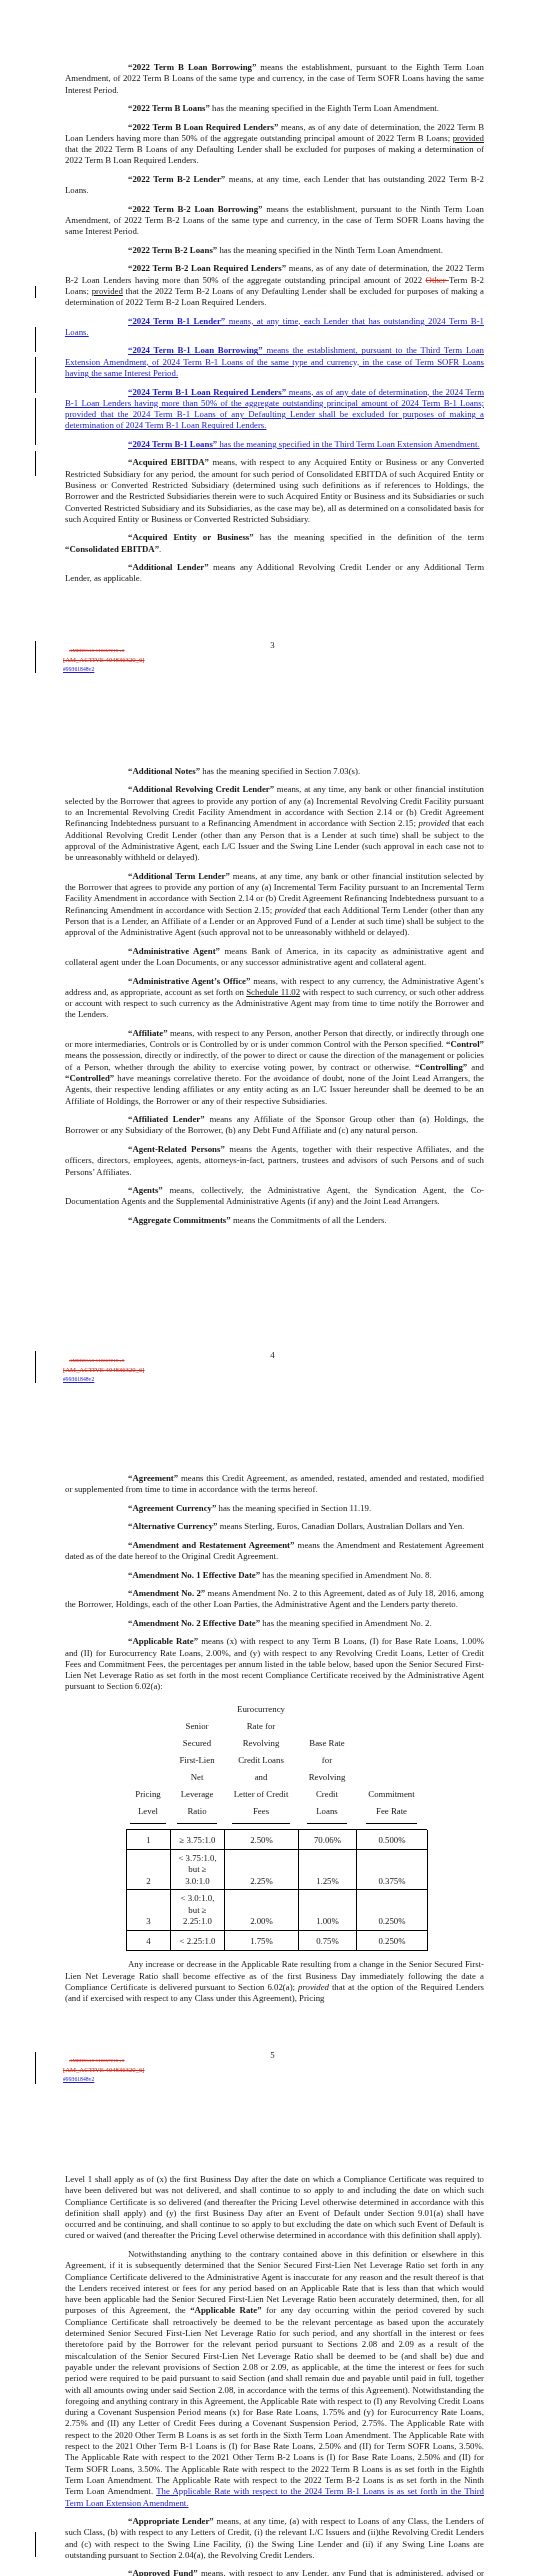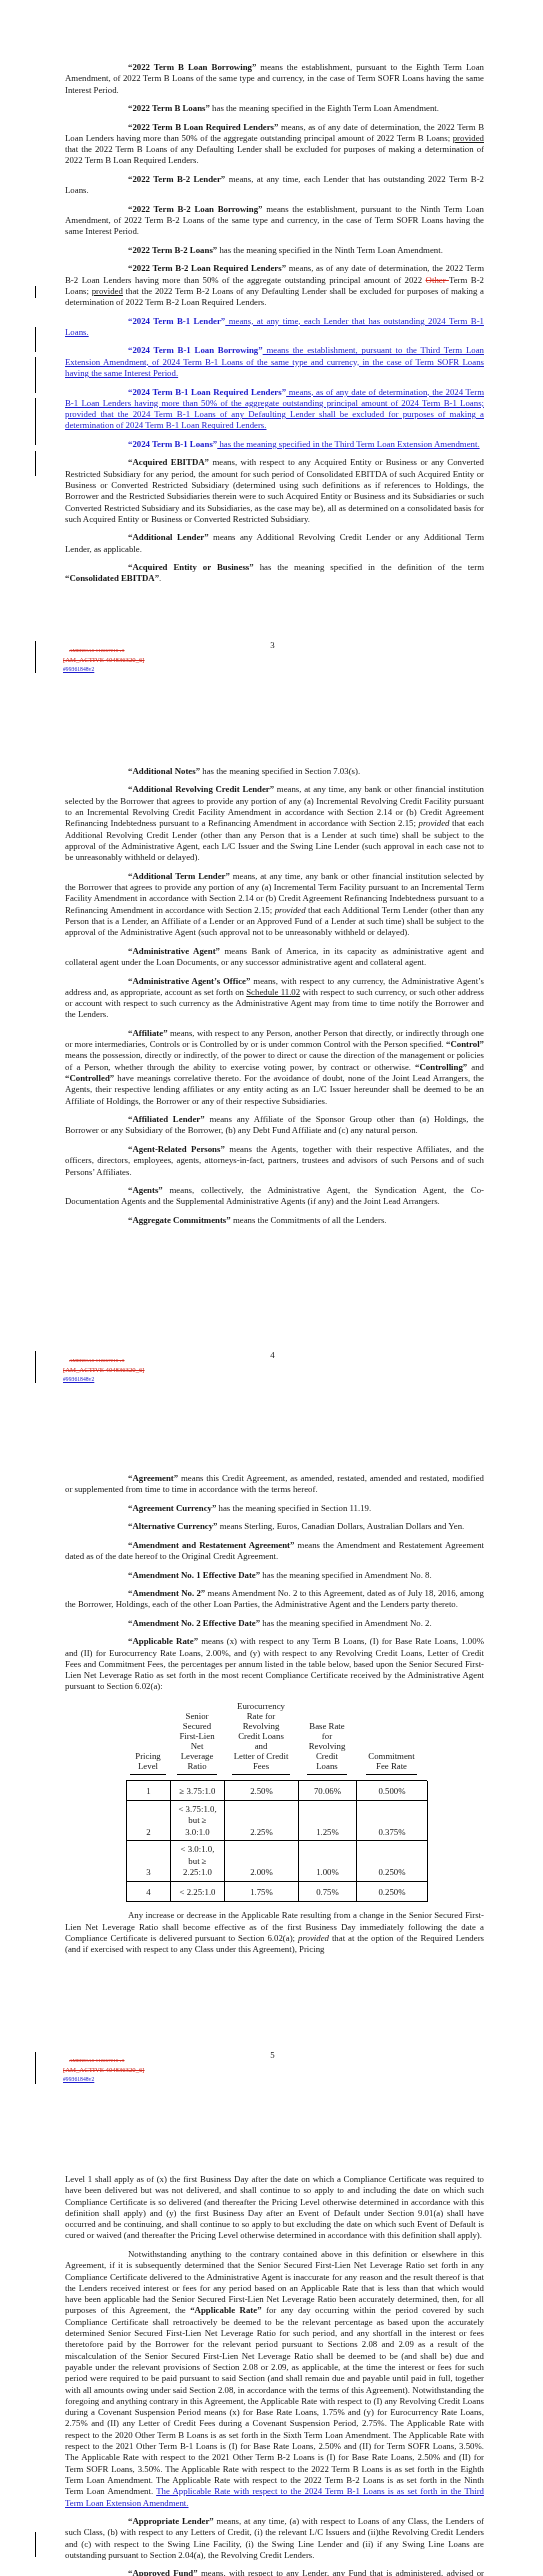"“2024 Term B-1 Lender”" .r-bins { text-decoration: none -> underline }
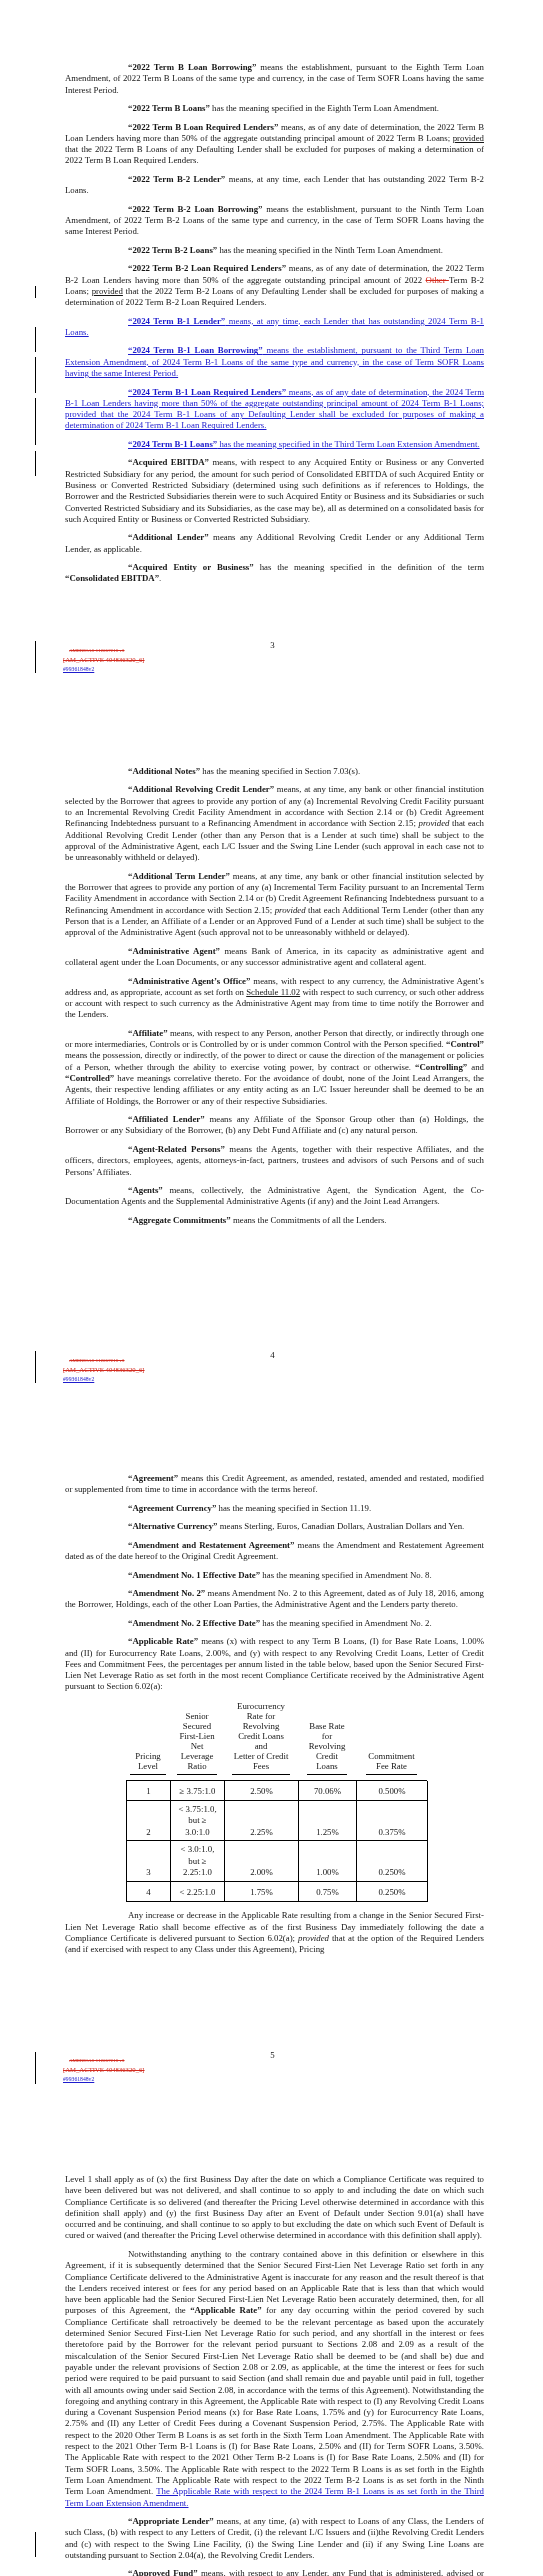"“Additional Lender” means any Additional" p.para { order: before "“Acquired Entity or Business” has" -> after "“Acquired Entity or Business” has" }
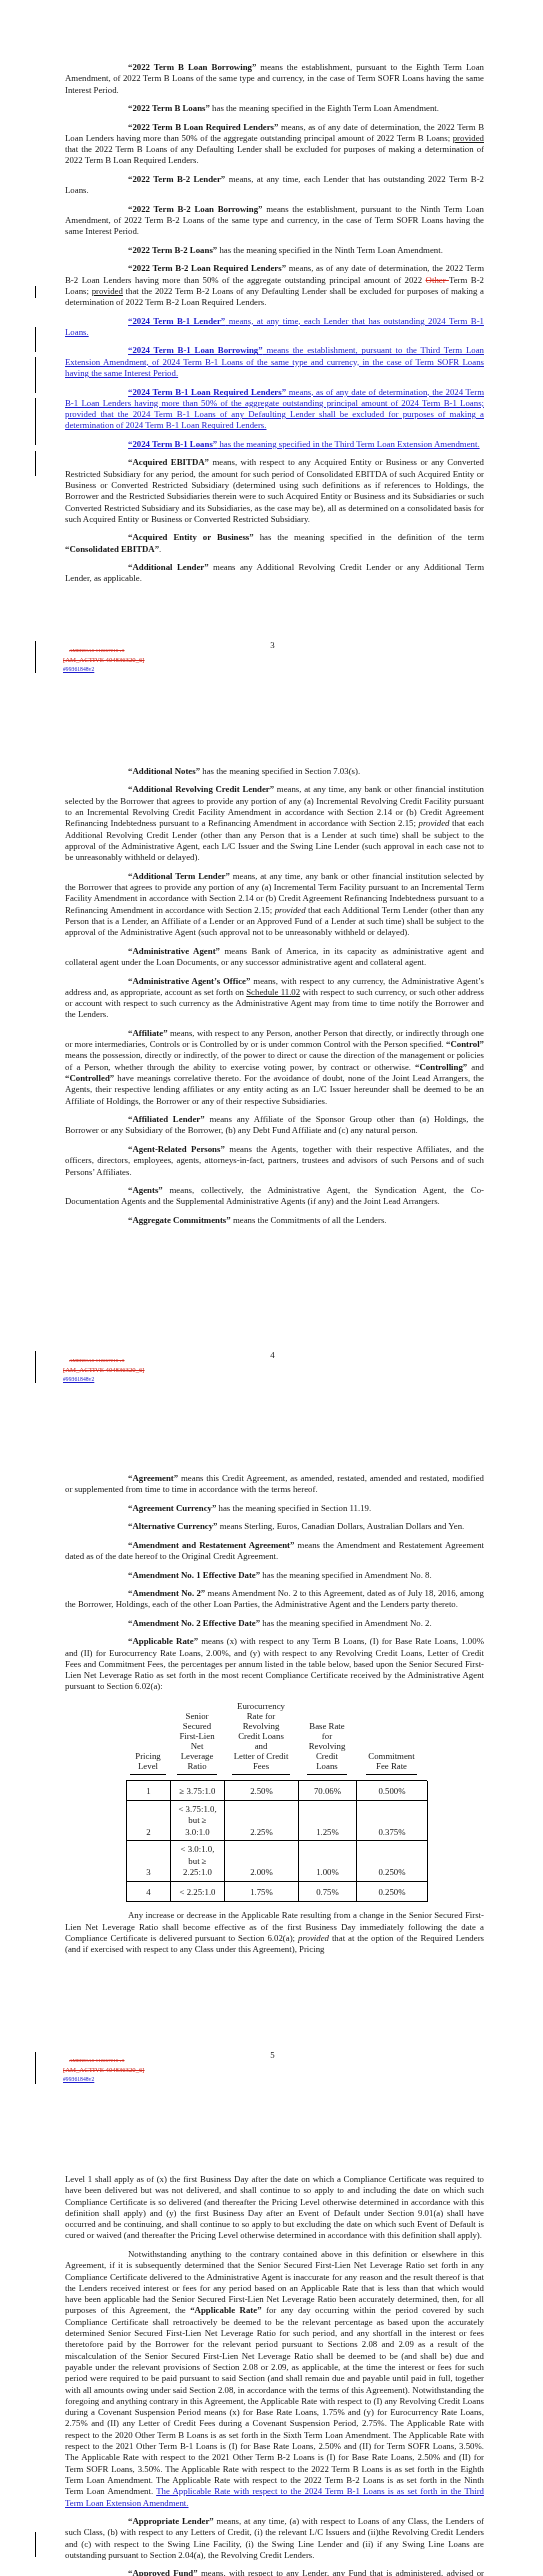"Eurocurrency" .t-hinner { line-height: 10px -> 17px }
